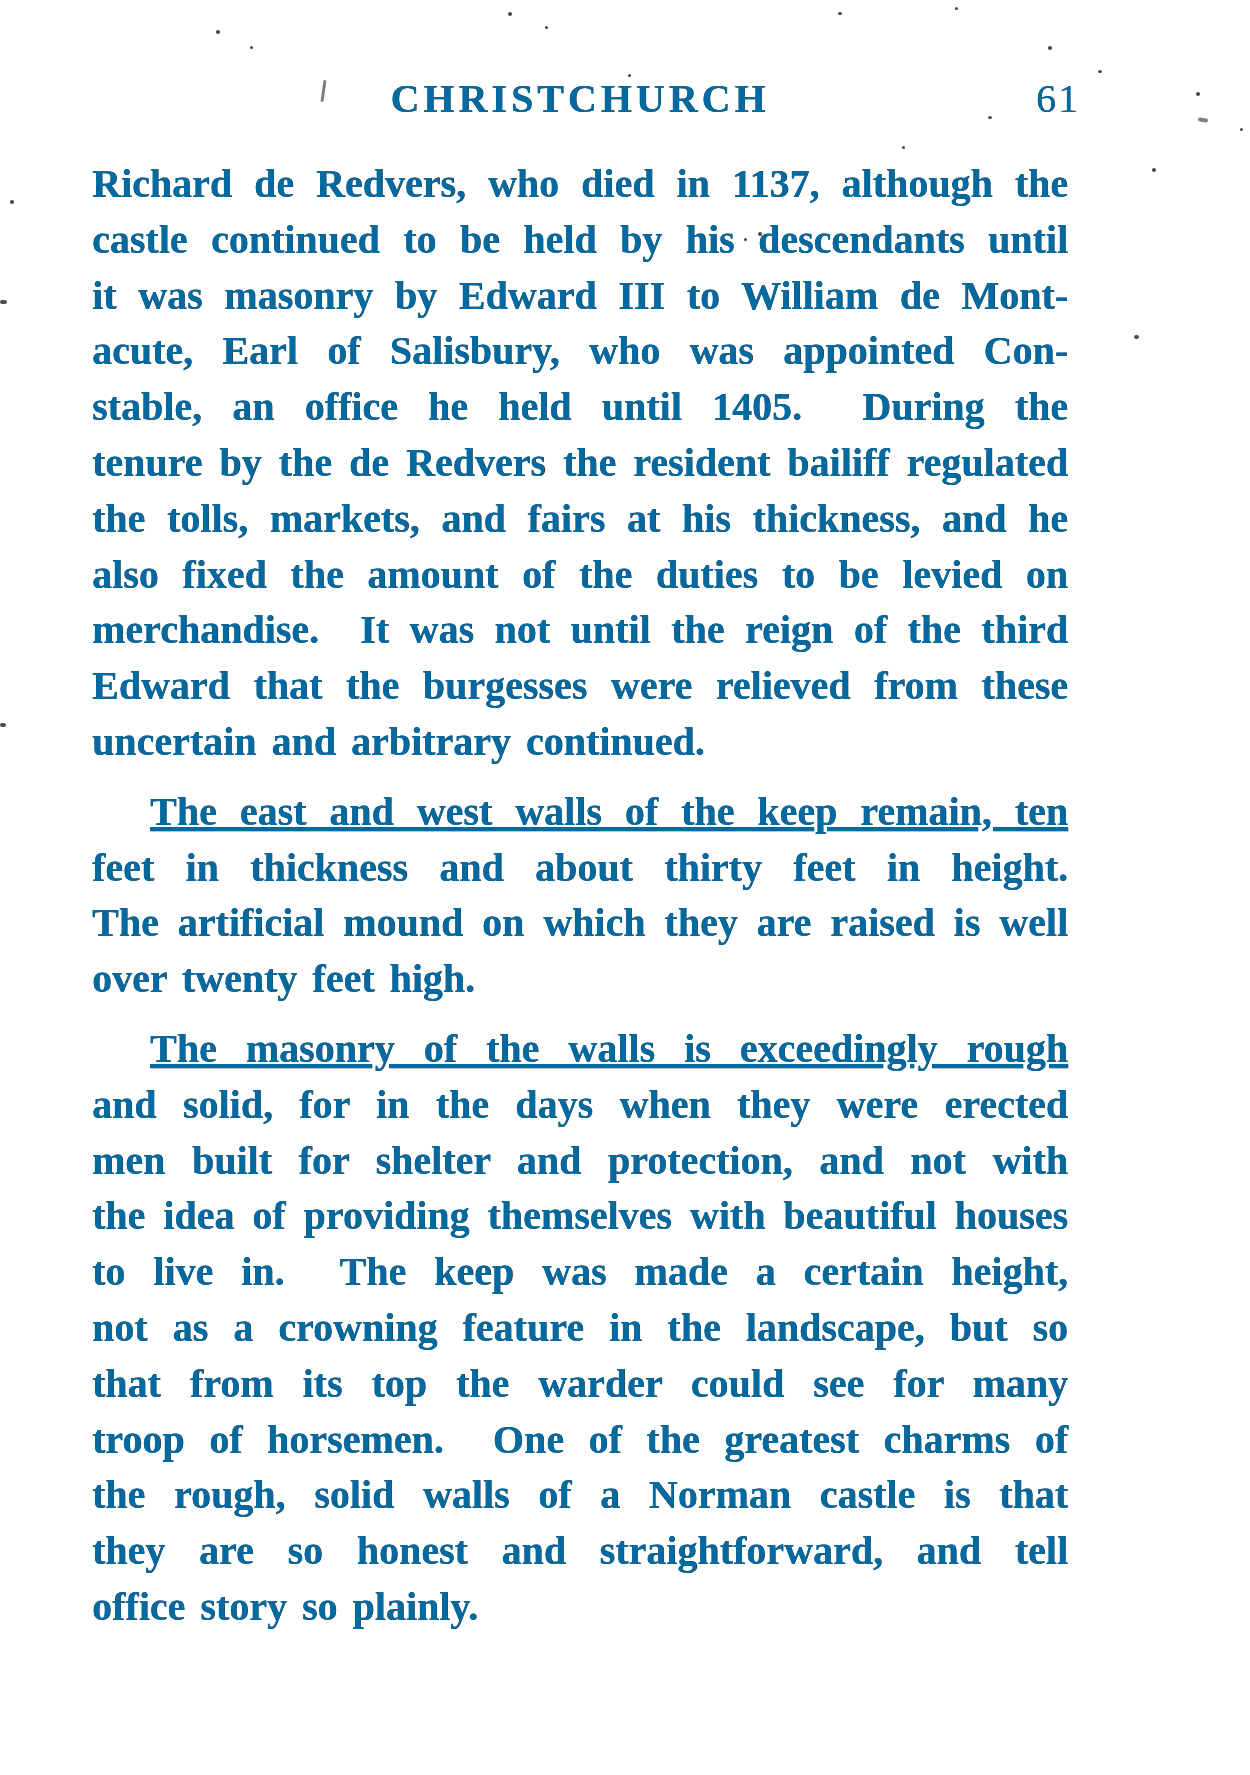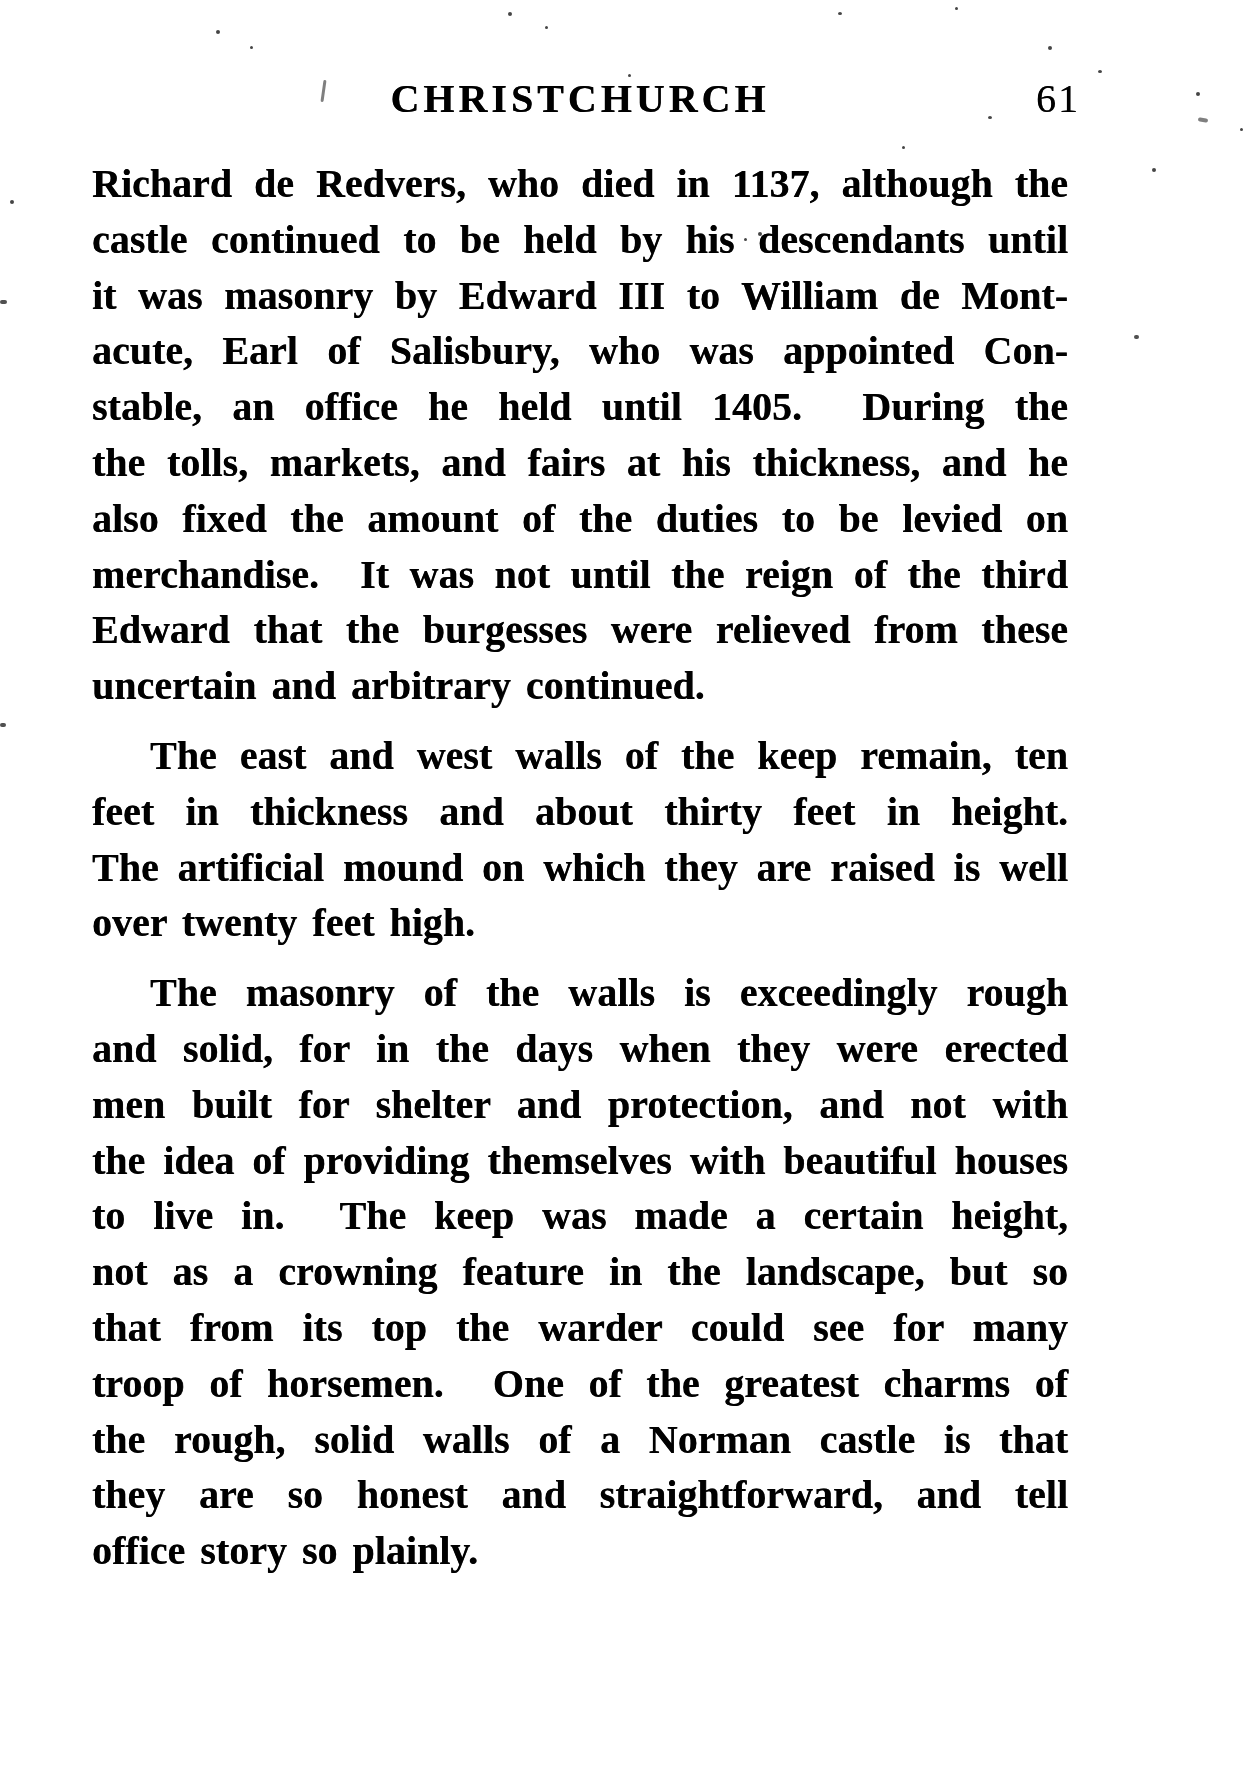"CHRISTCHURCH" .page { color: #000000 -> #0369a1 }
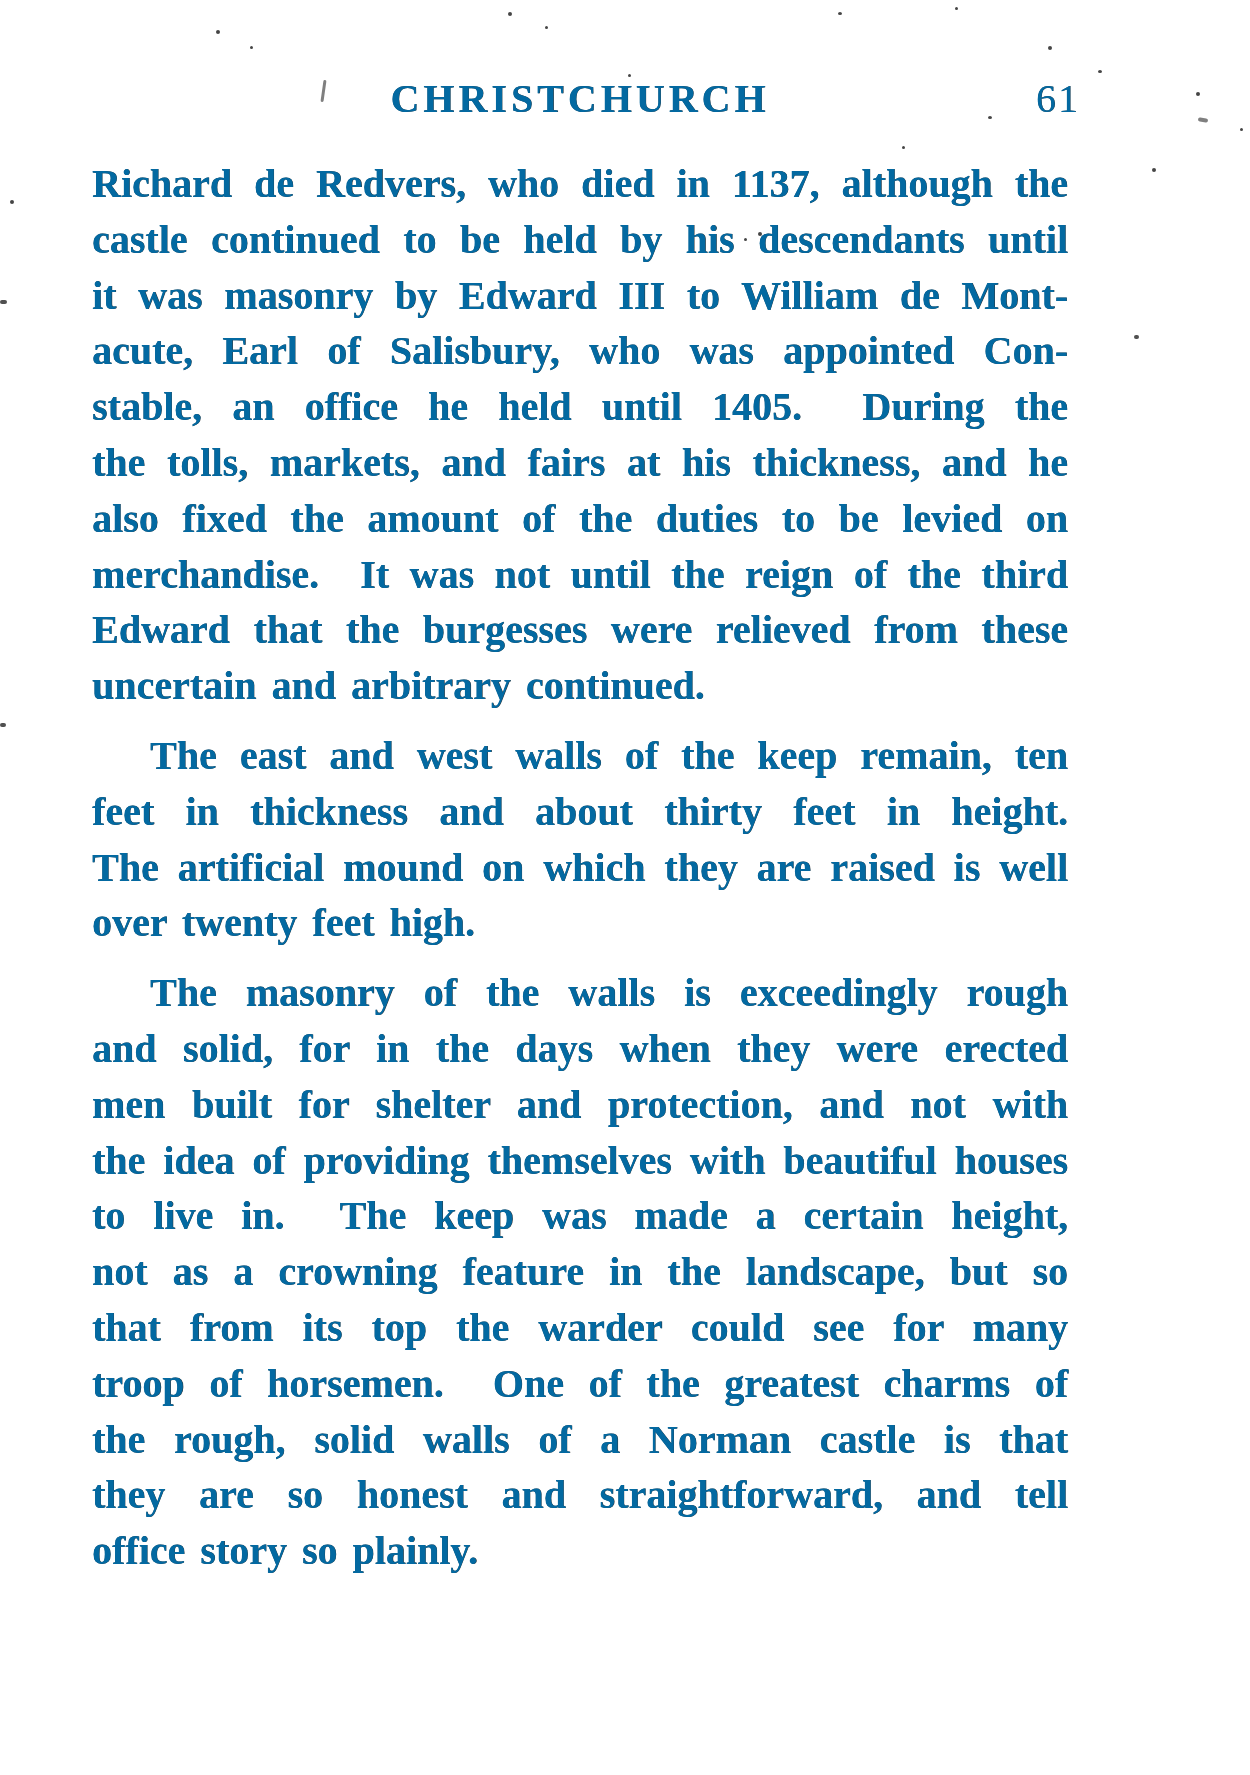"tenure by the de Redvers" div.line { html: none -> <div>tenure by the de Redvers the resident bailiff regulated</div> }
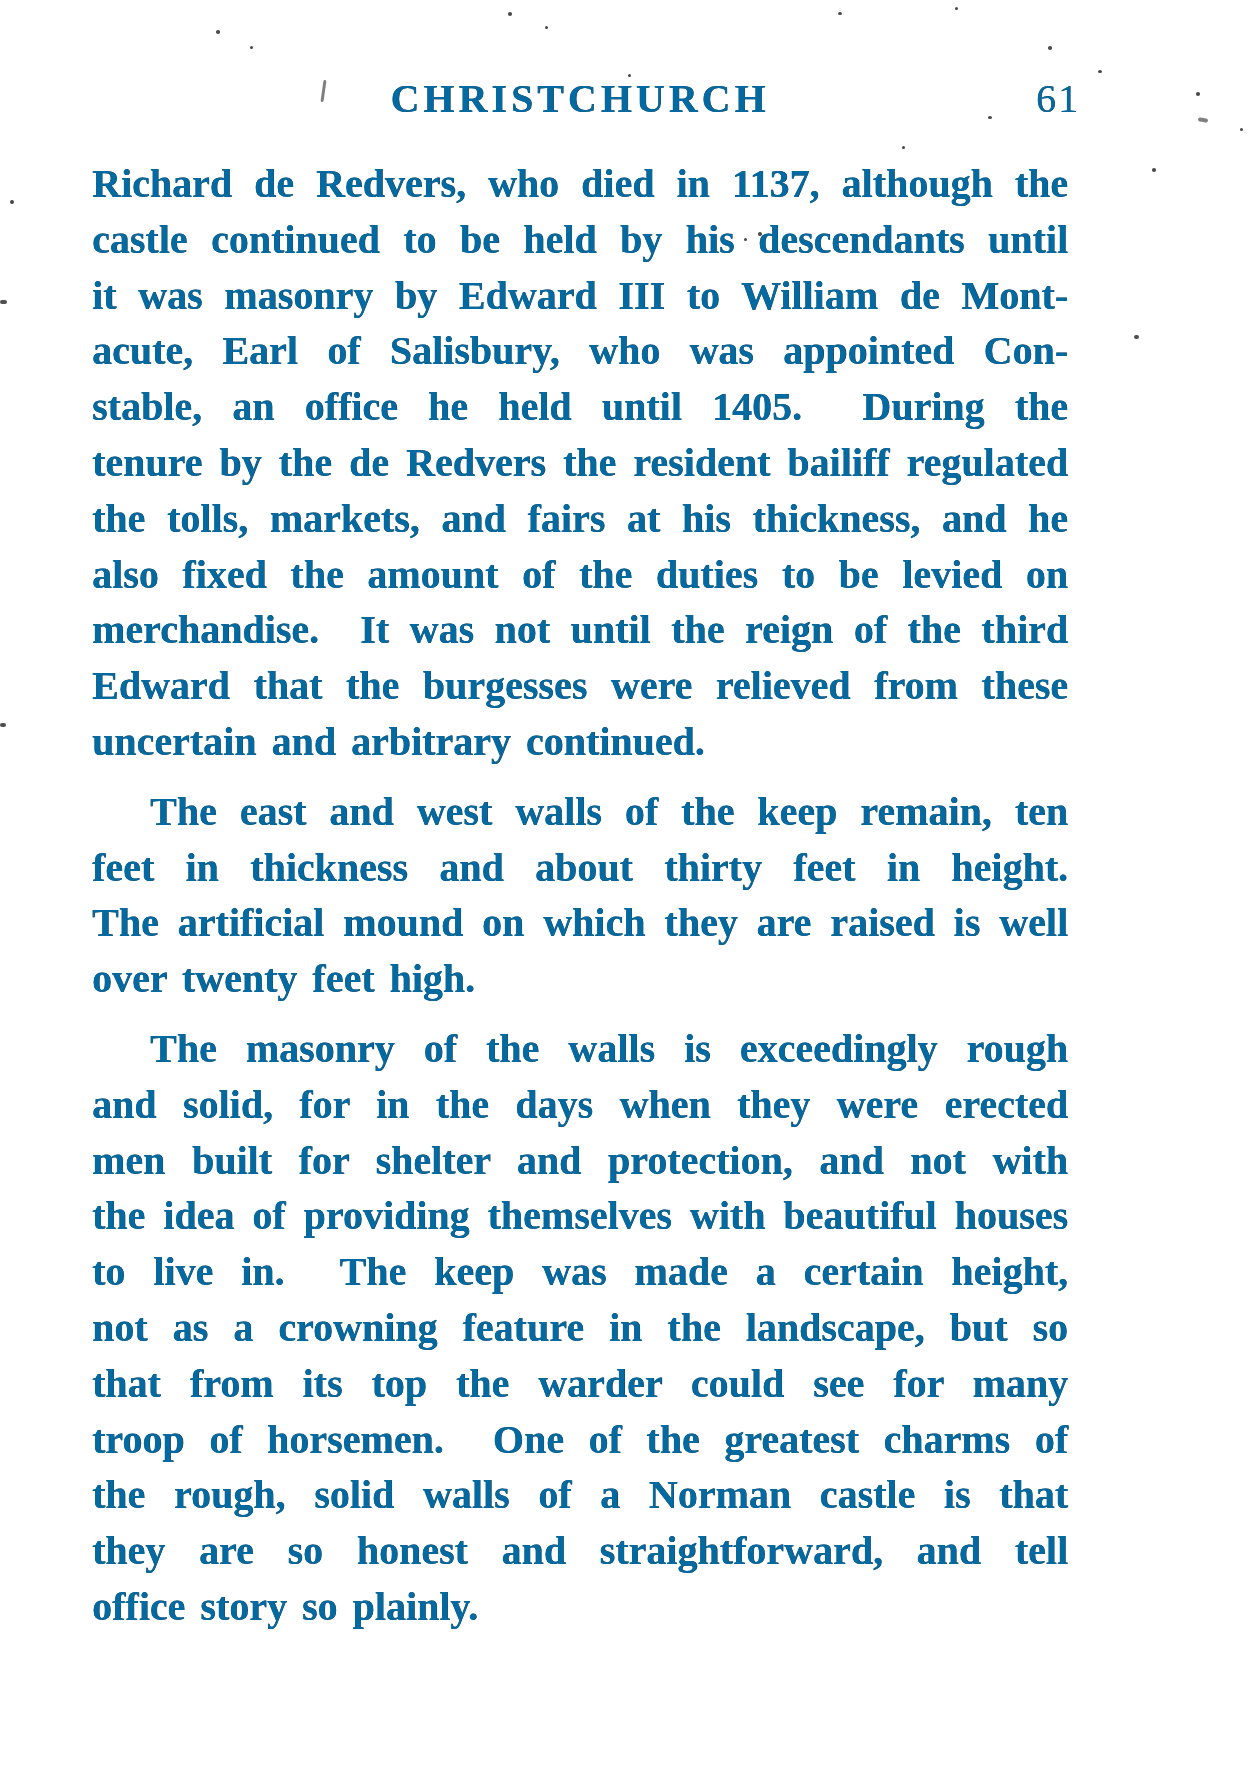"The east and west walls" .line.indent { text-decoration: none -> underline }
